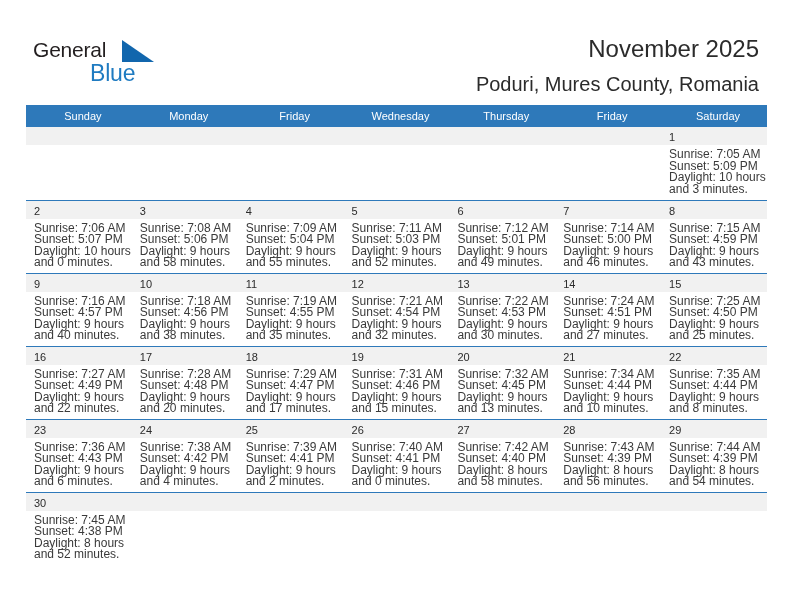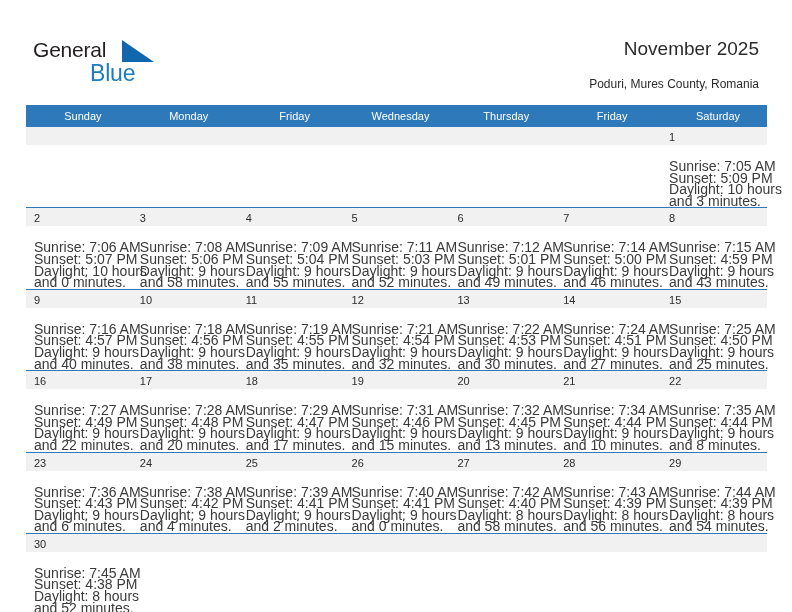"November 2025" .cal-title { font-size: 19px -> 24px }
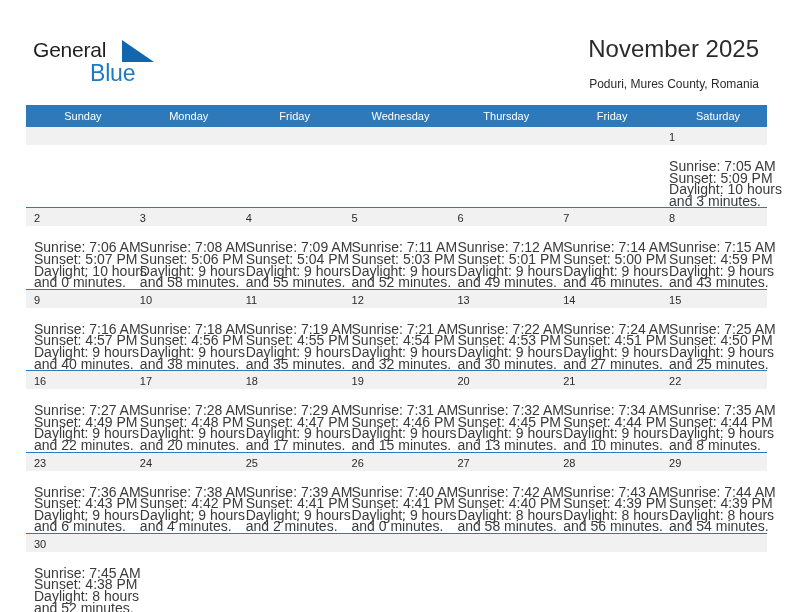"Poduri, Mures County, Romania" .cal-subtitle { font-size: 12px -> 20px }
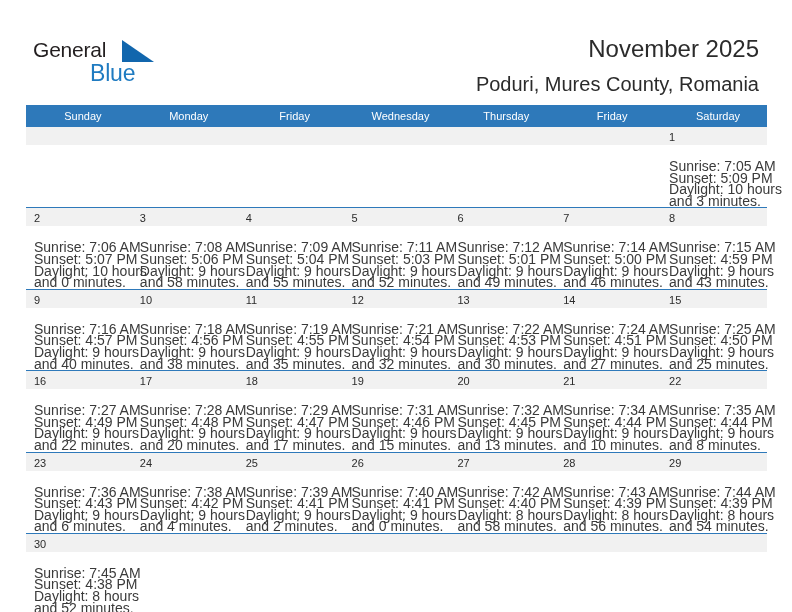"Sunrise: 7:05 AM" .cell-body { font-size: 14px -> 12px; padding: 16px 6px 0 8px -> 4px 6px 0 8px }
